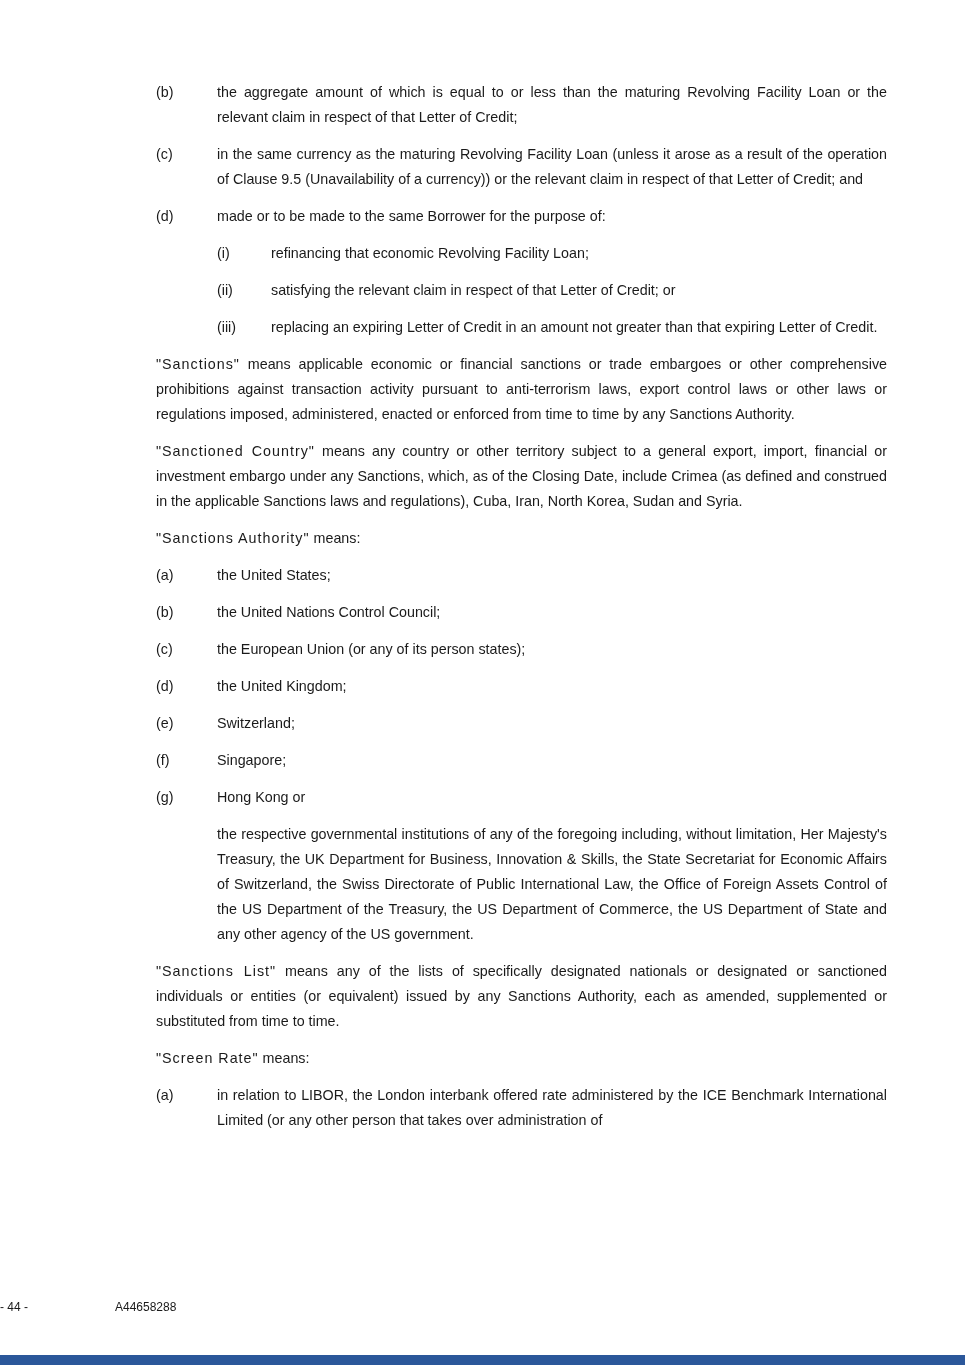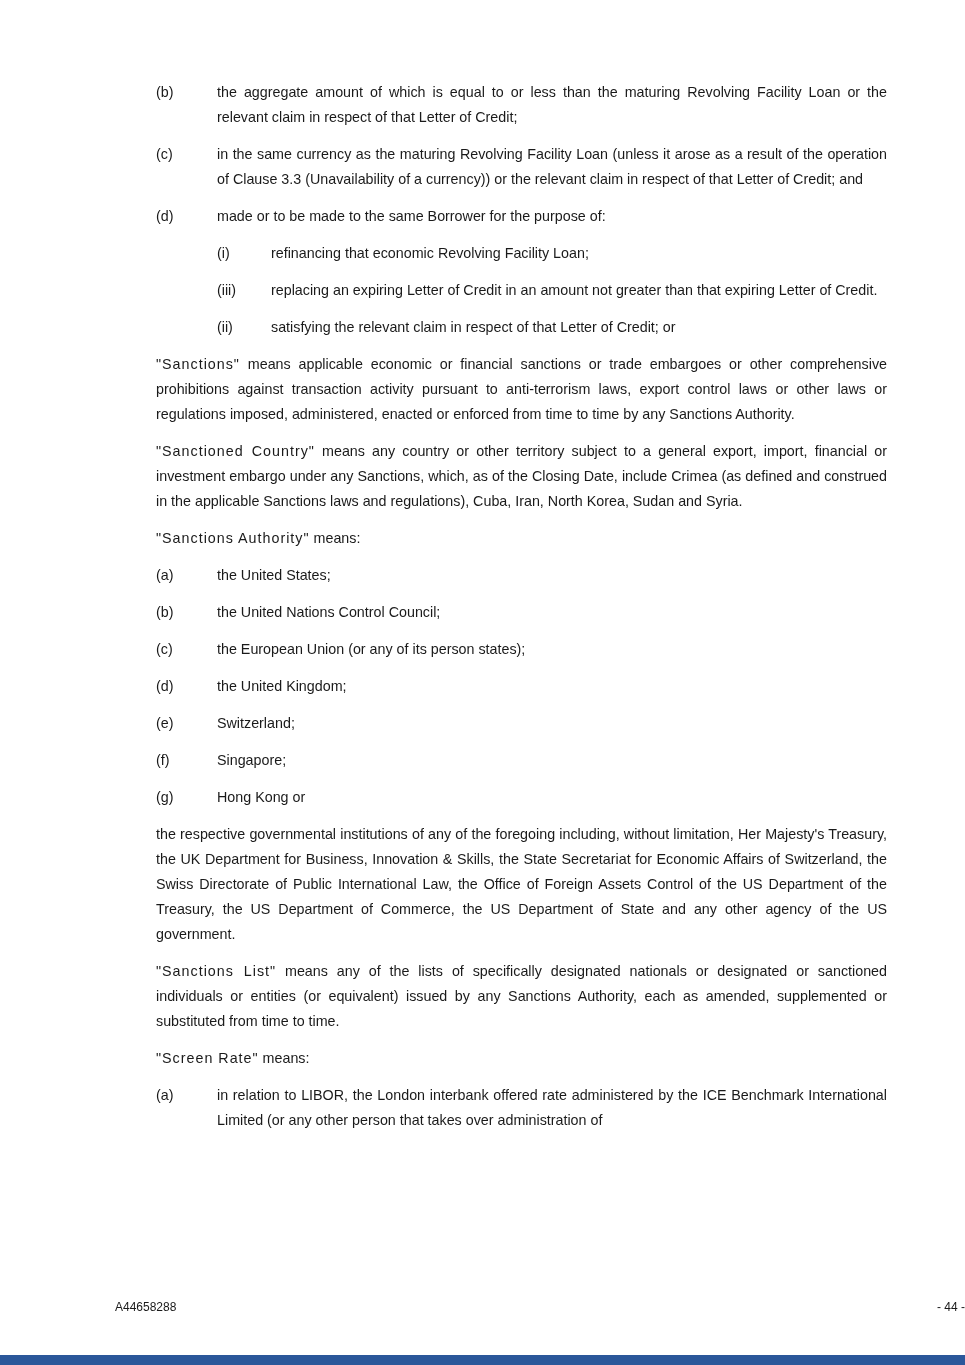"in the same currency as" span.text { text: 3.3 -> 9.5 }
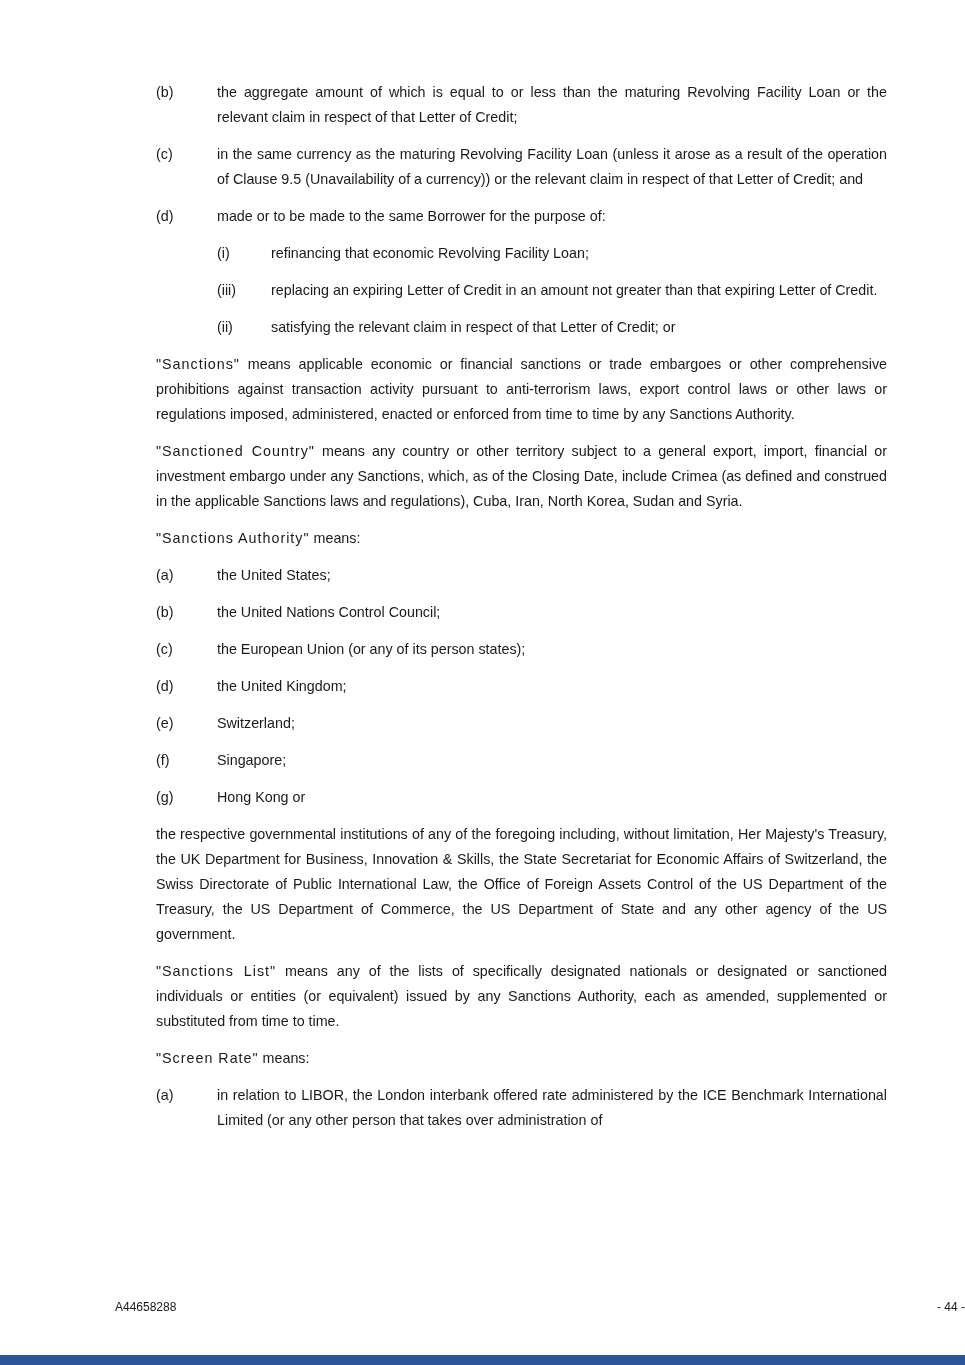"(iii)" div.li2 { order: before "(ii)" -> after "(ii)" }
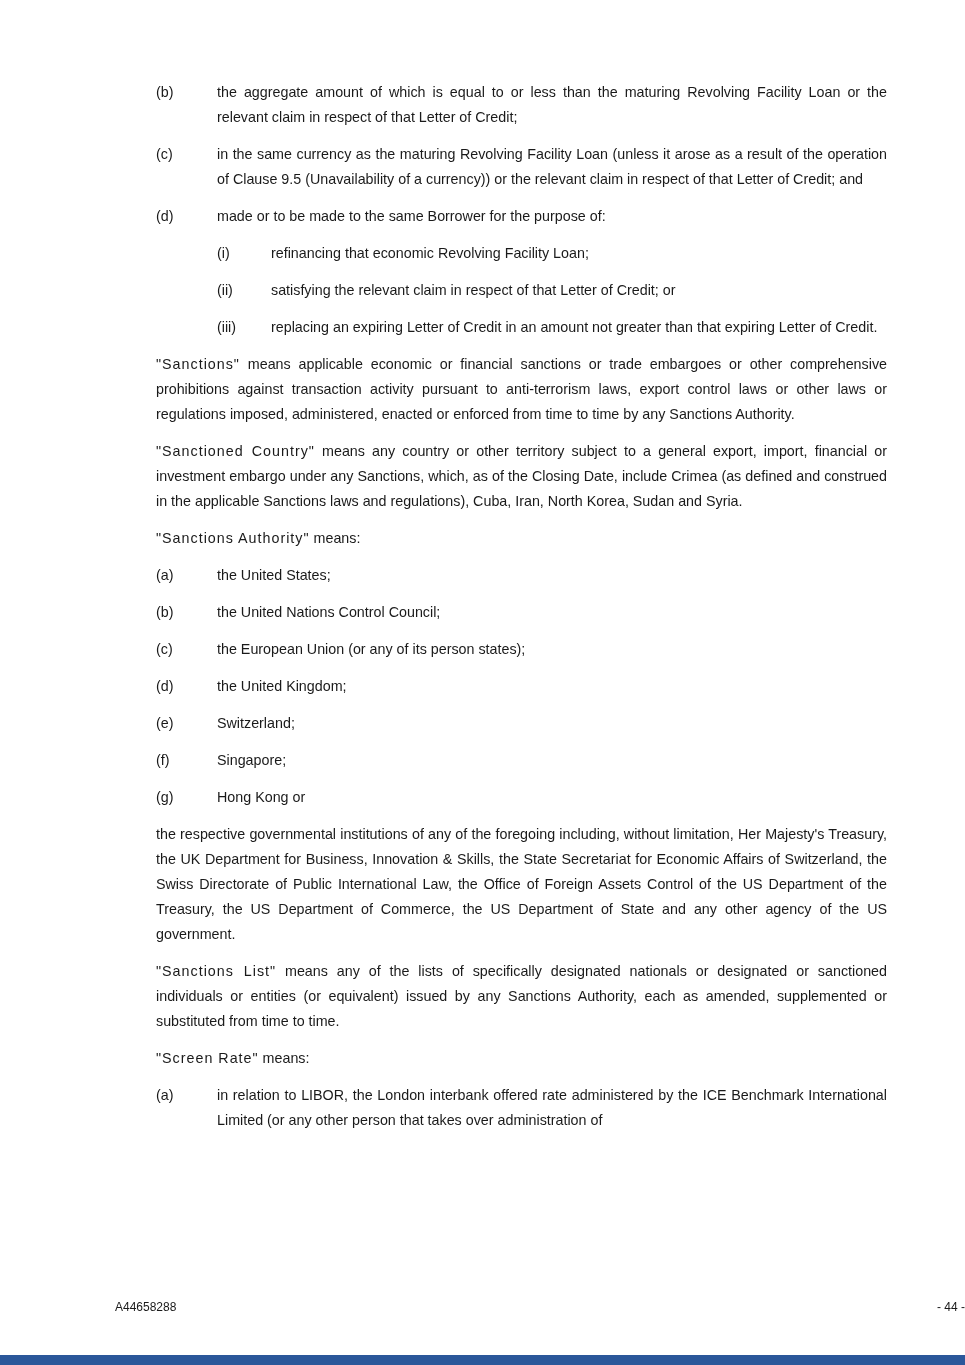"the respective governmental institutions" .para-indent { margin-left: none -> 61px }
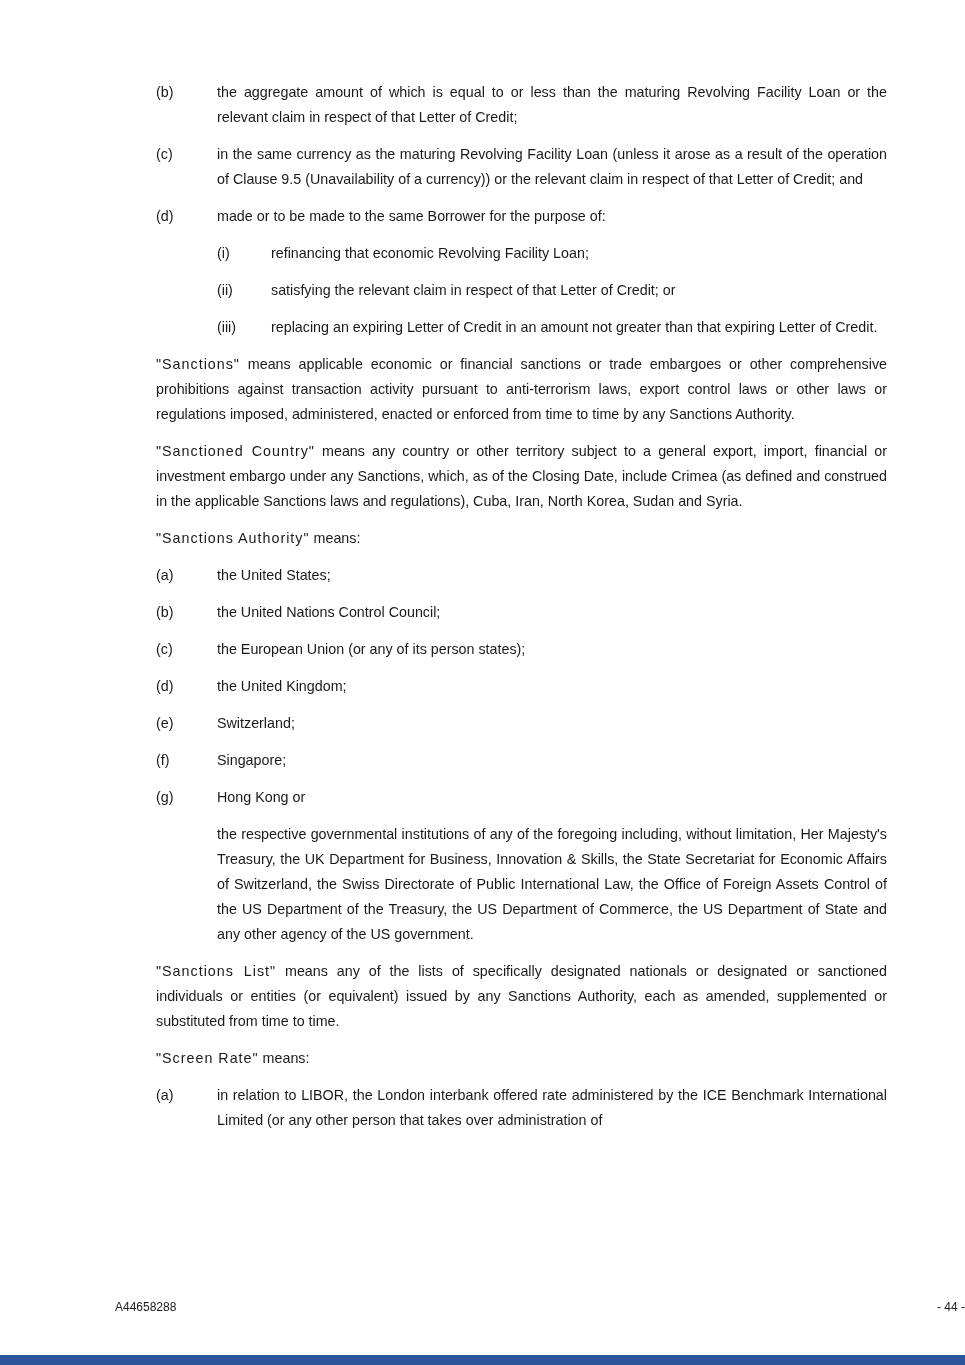"- 44 -" .page-number { text-align: right -> left }
